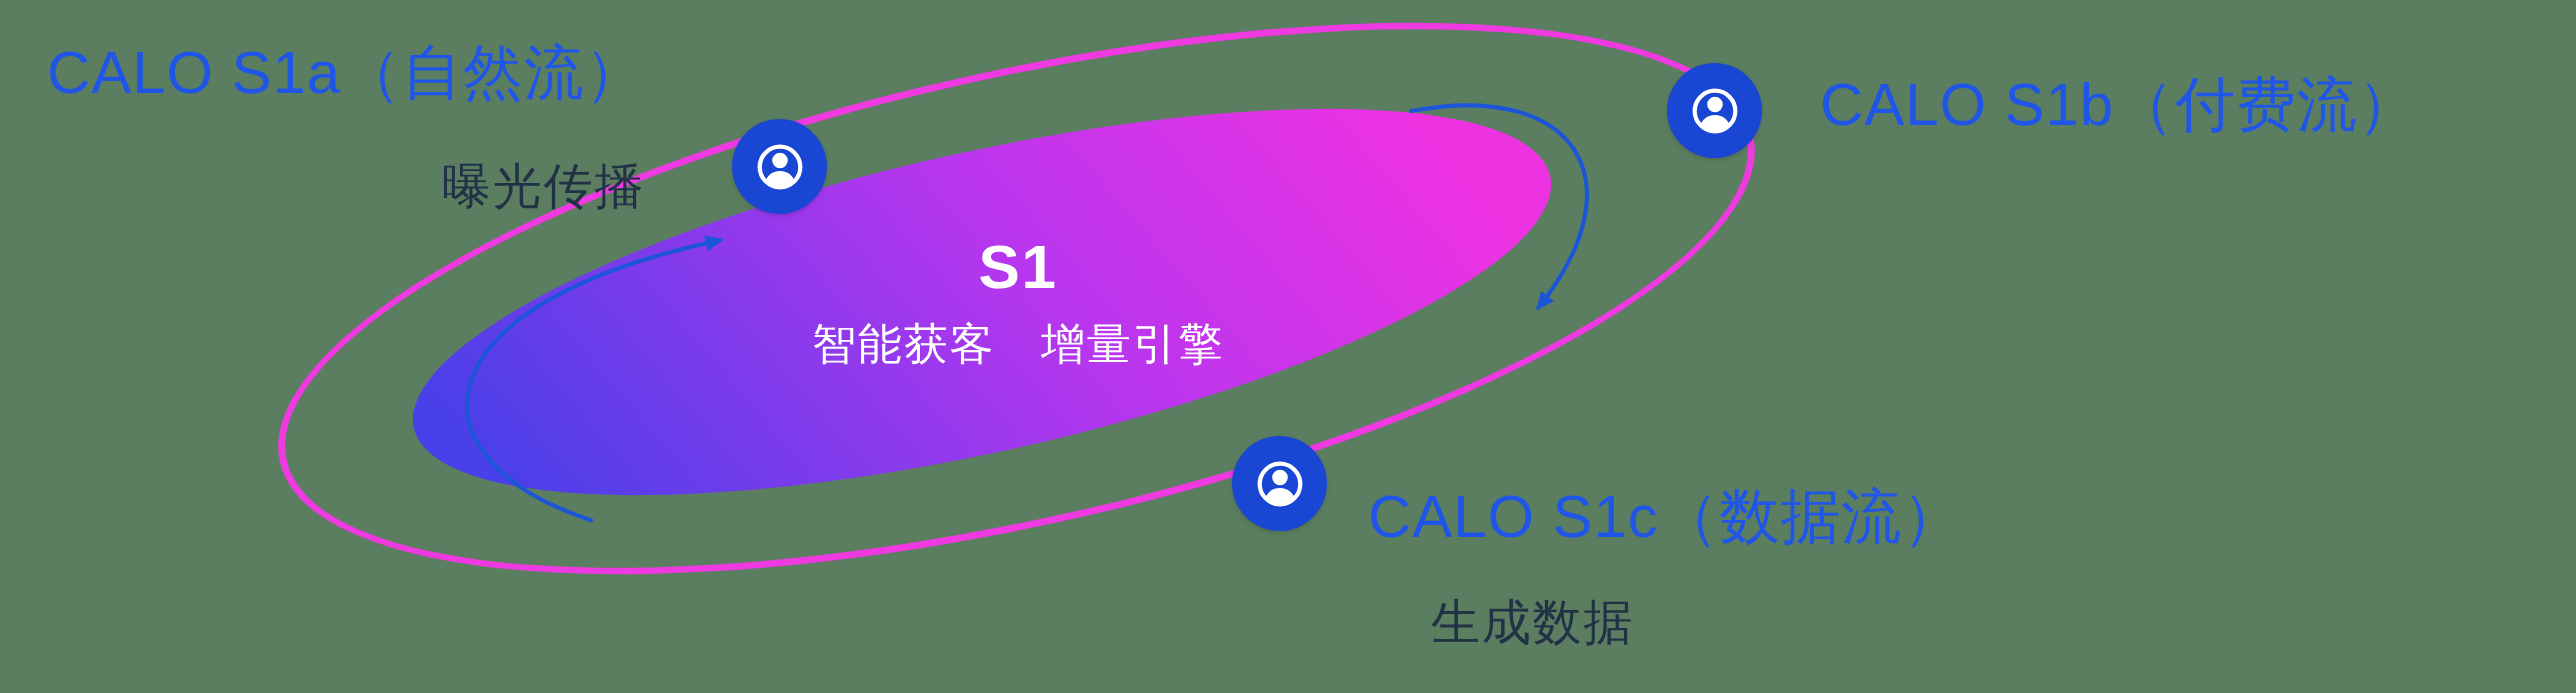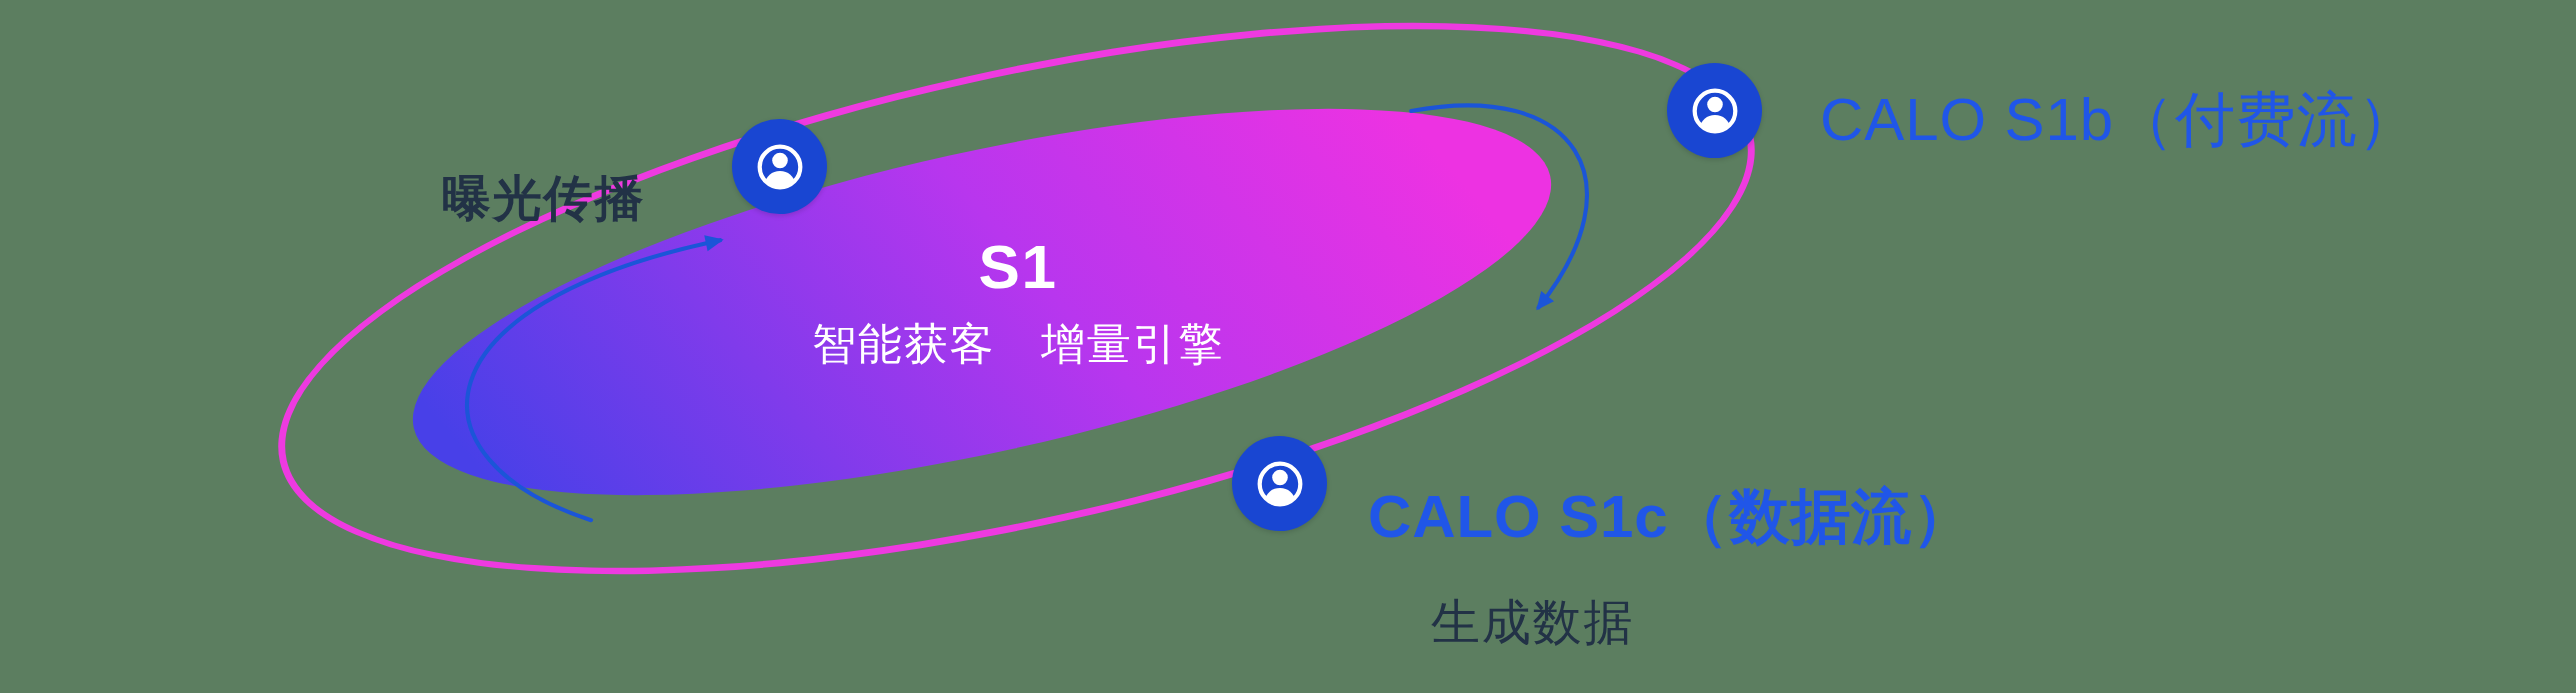"CALO S1a（自然流）" div.label { html: none -> <div>CALO S1a（自然流）</div> }
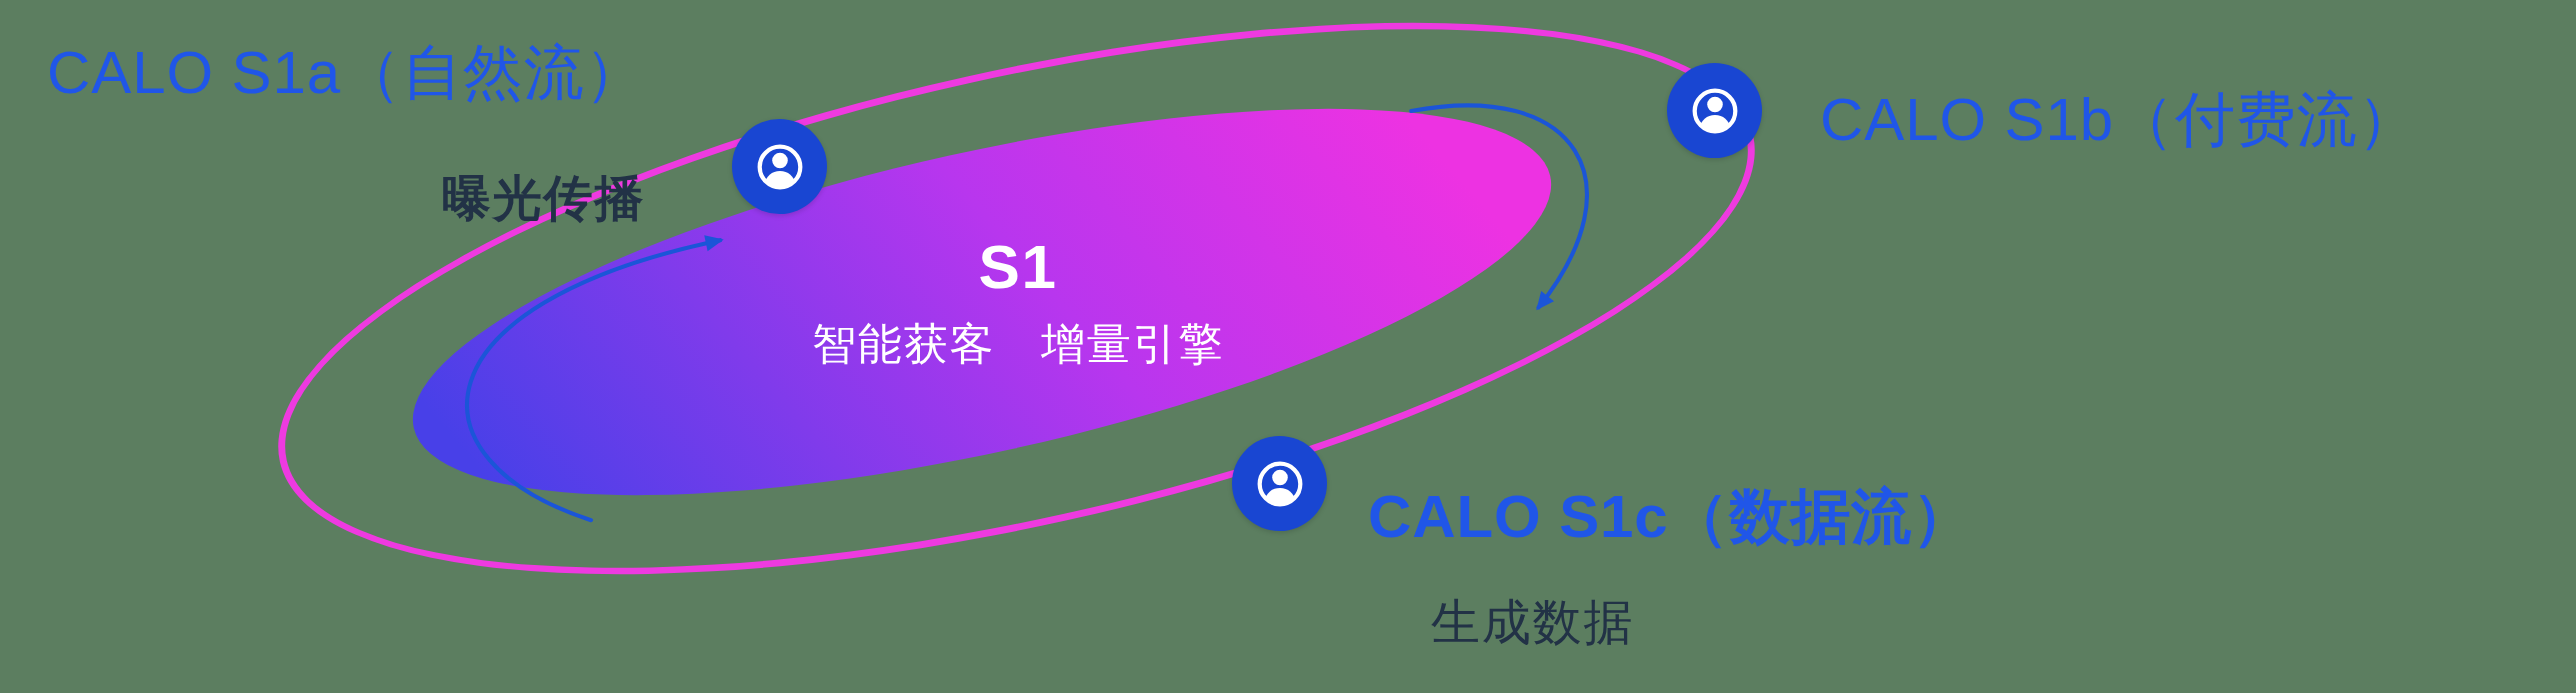"CALO S1b（付费流）" .label-b { top: 87px -> 72px }
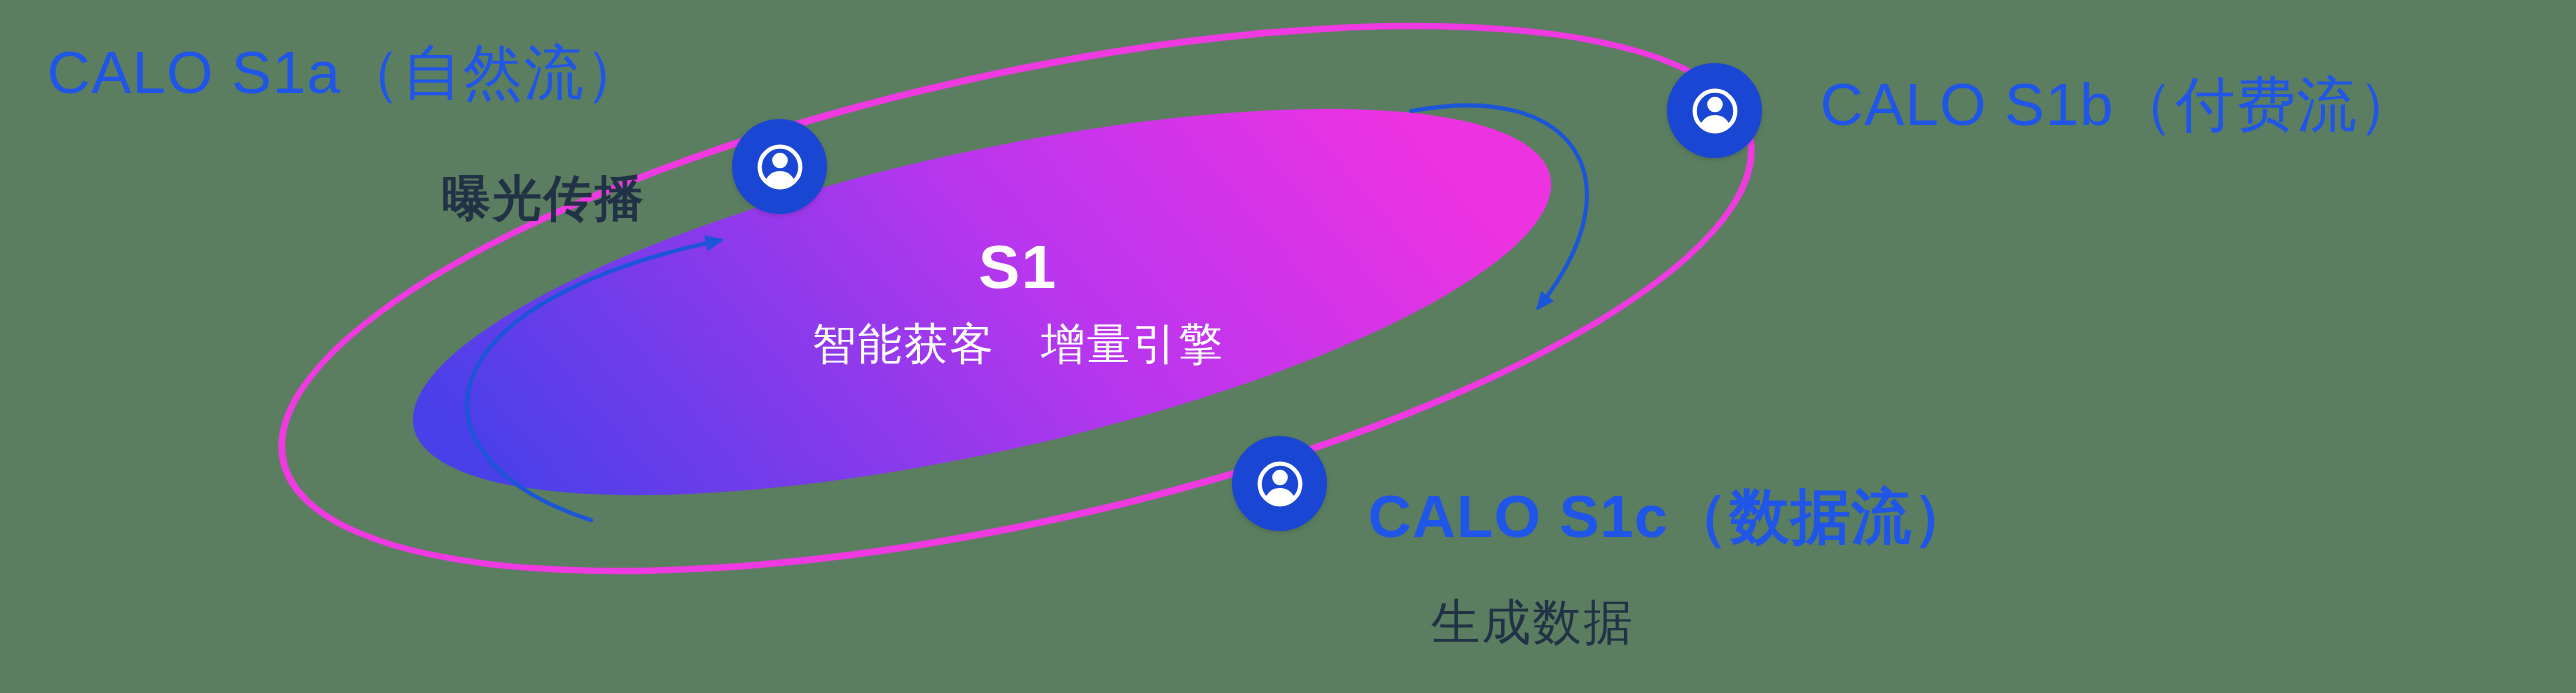"曝光传播" .sub-a { font-weight: bold -> none; top: 172px -> 160px }
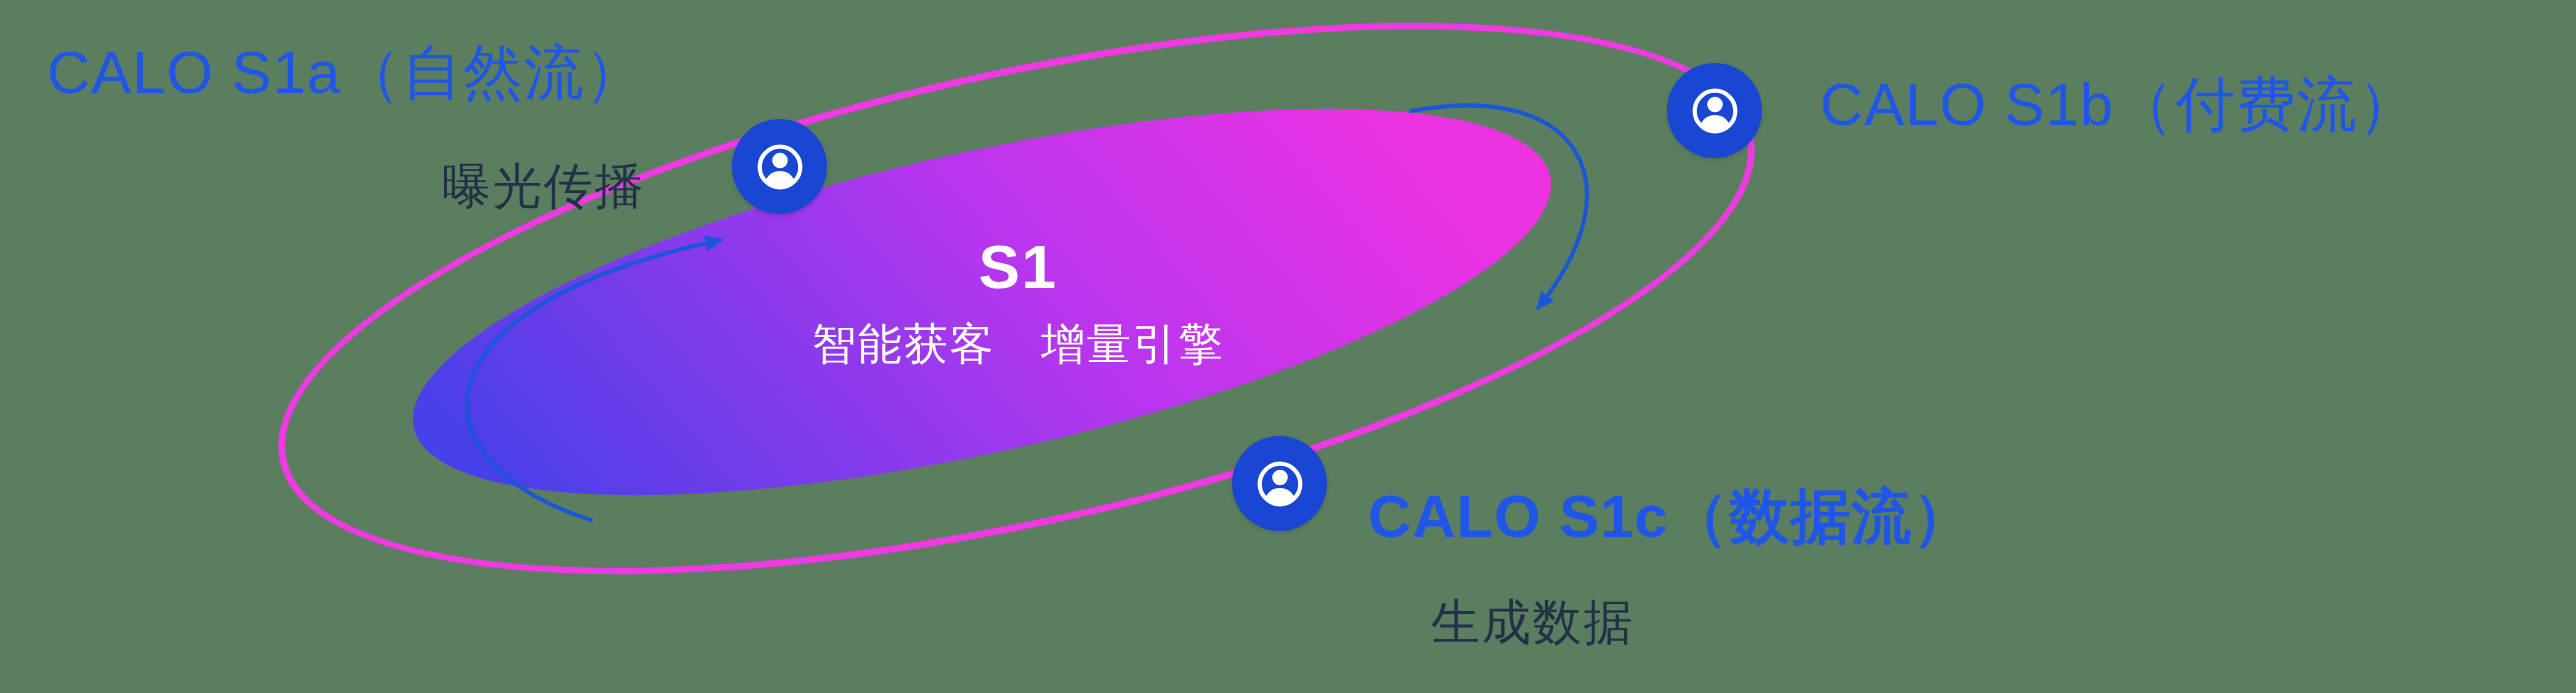"CALO S1c（数据流）" .label-c { font-weight: bold -> none }
